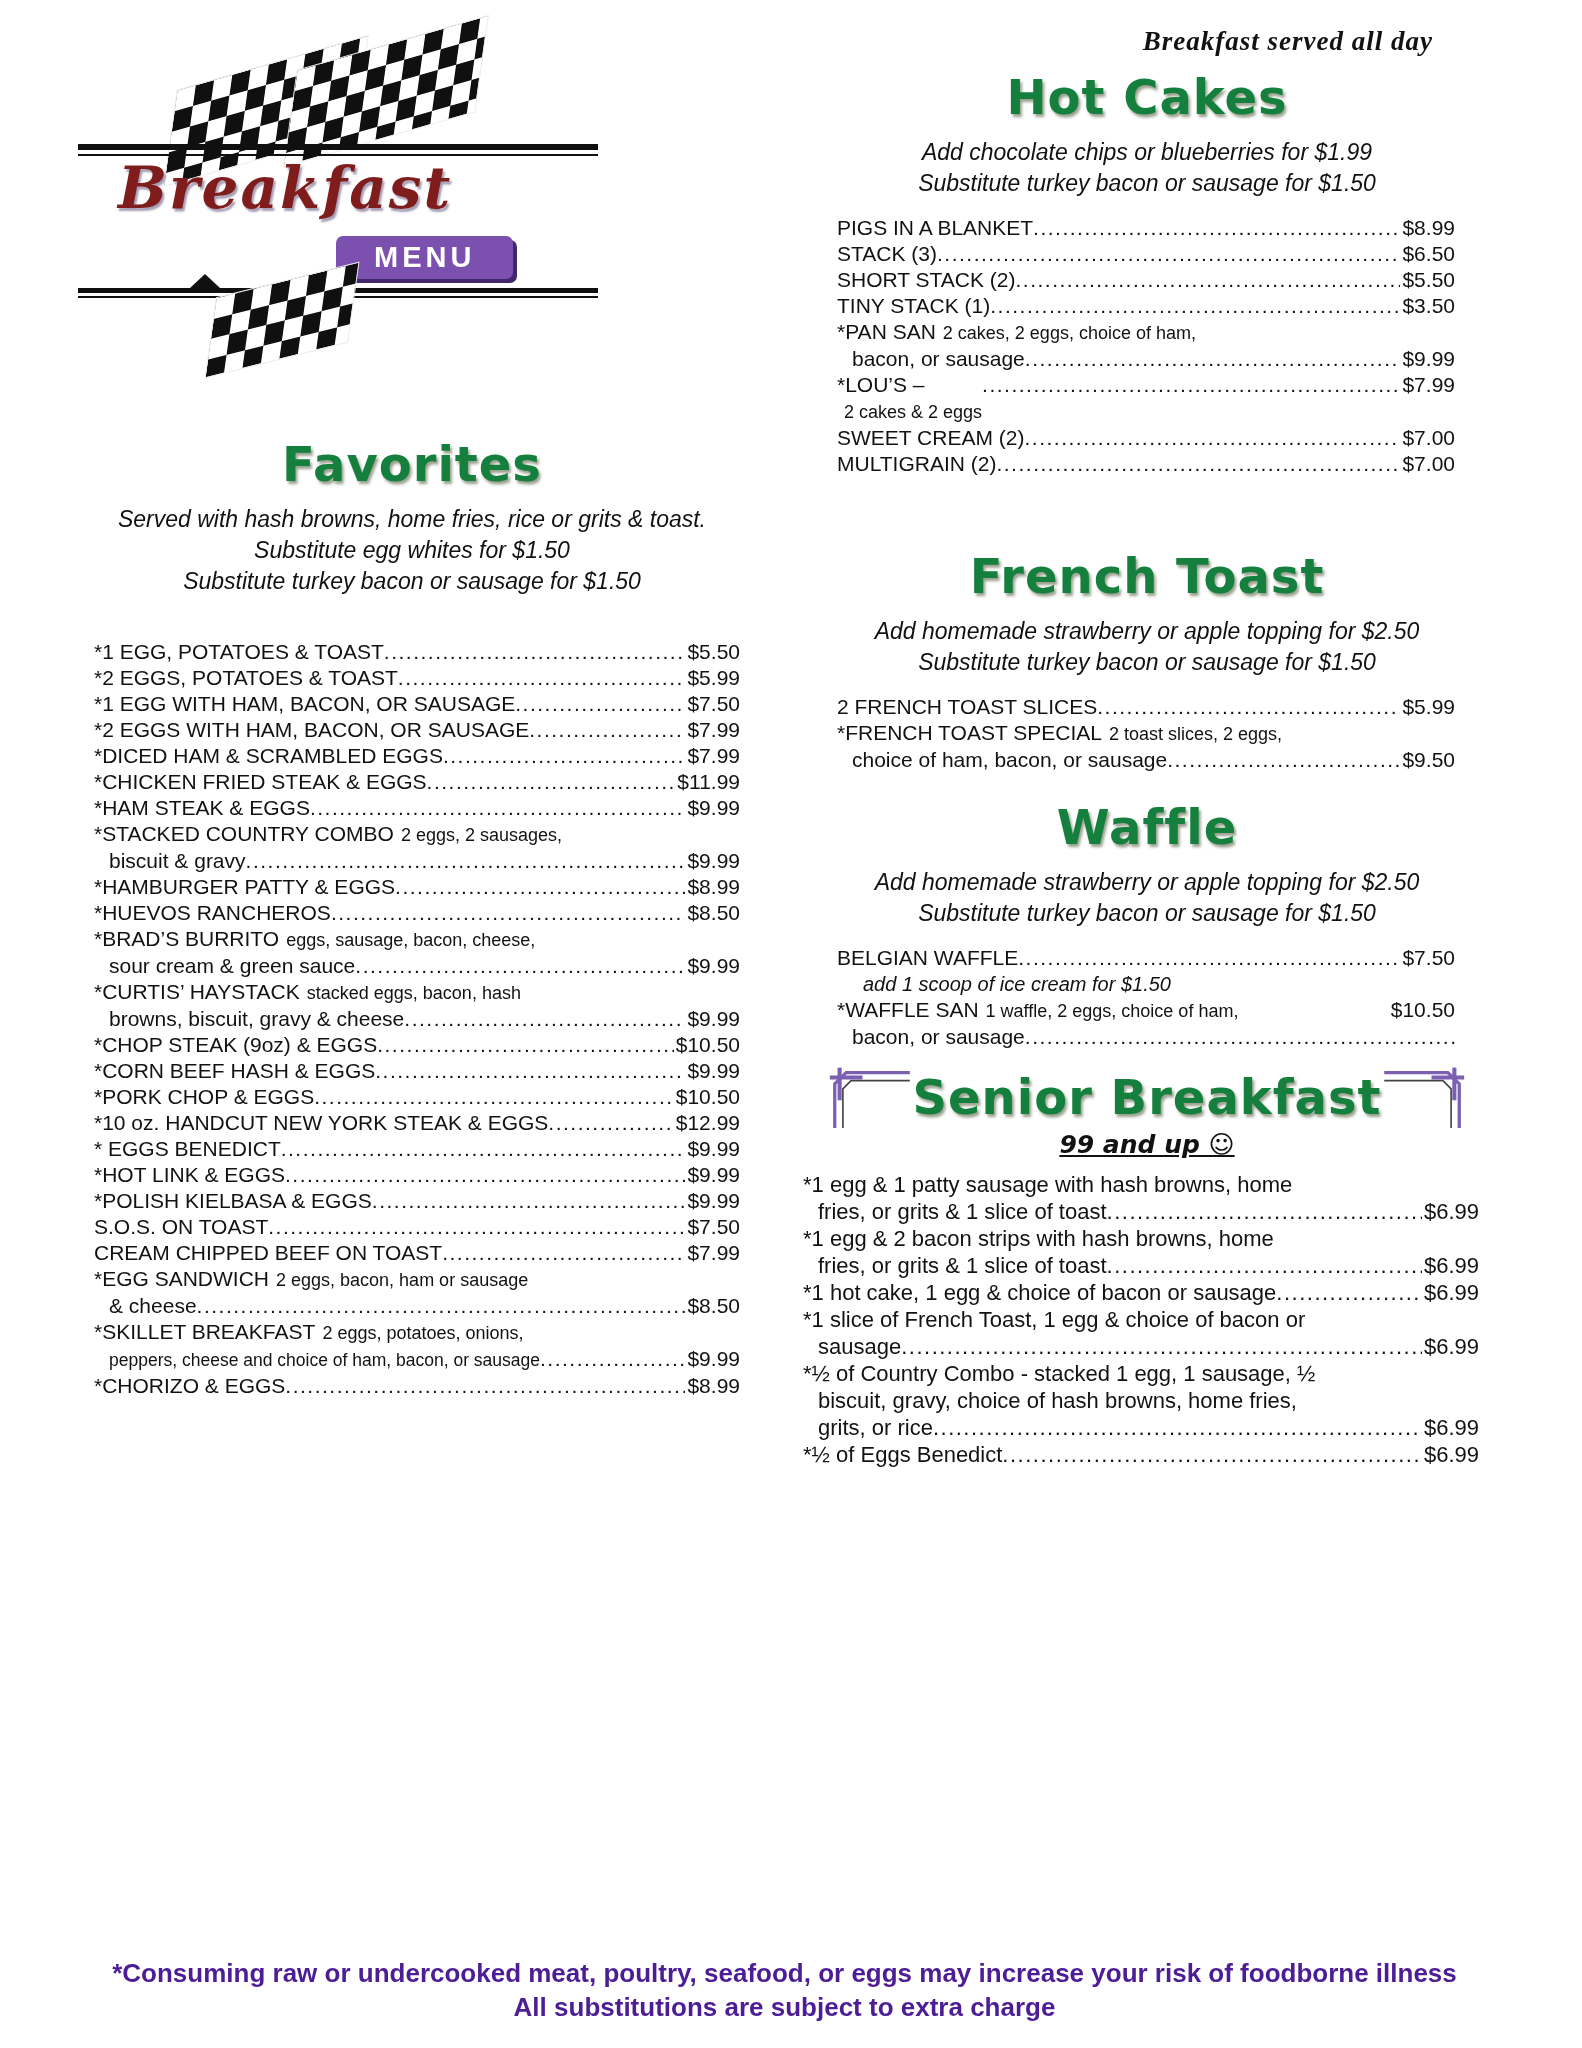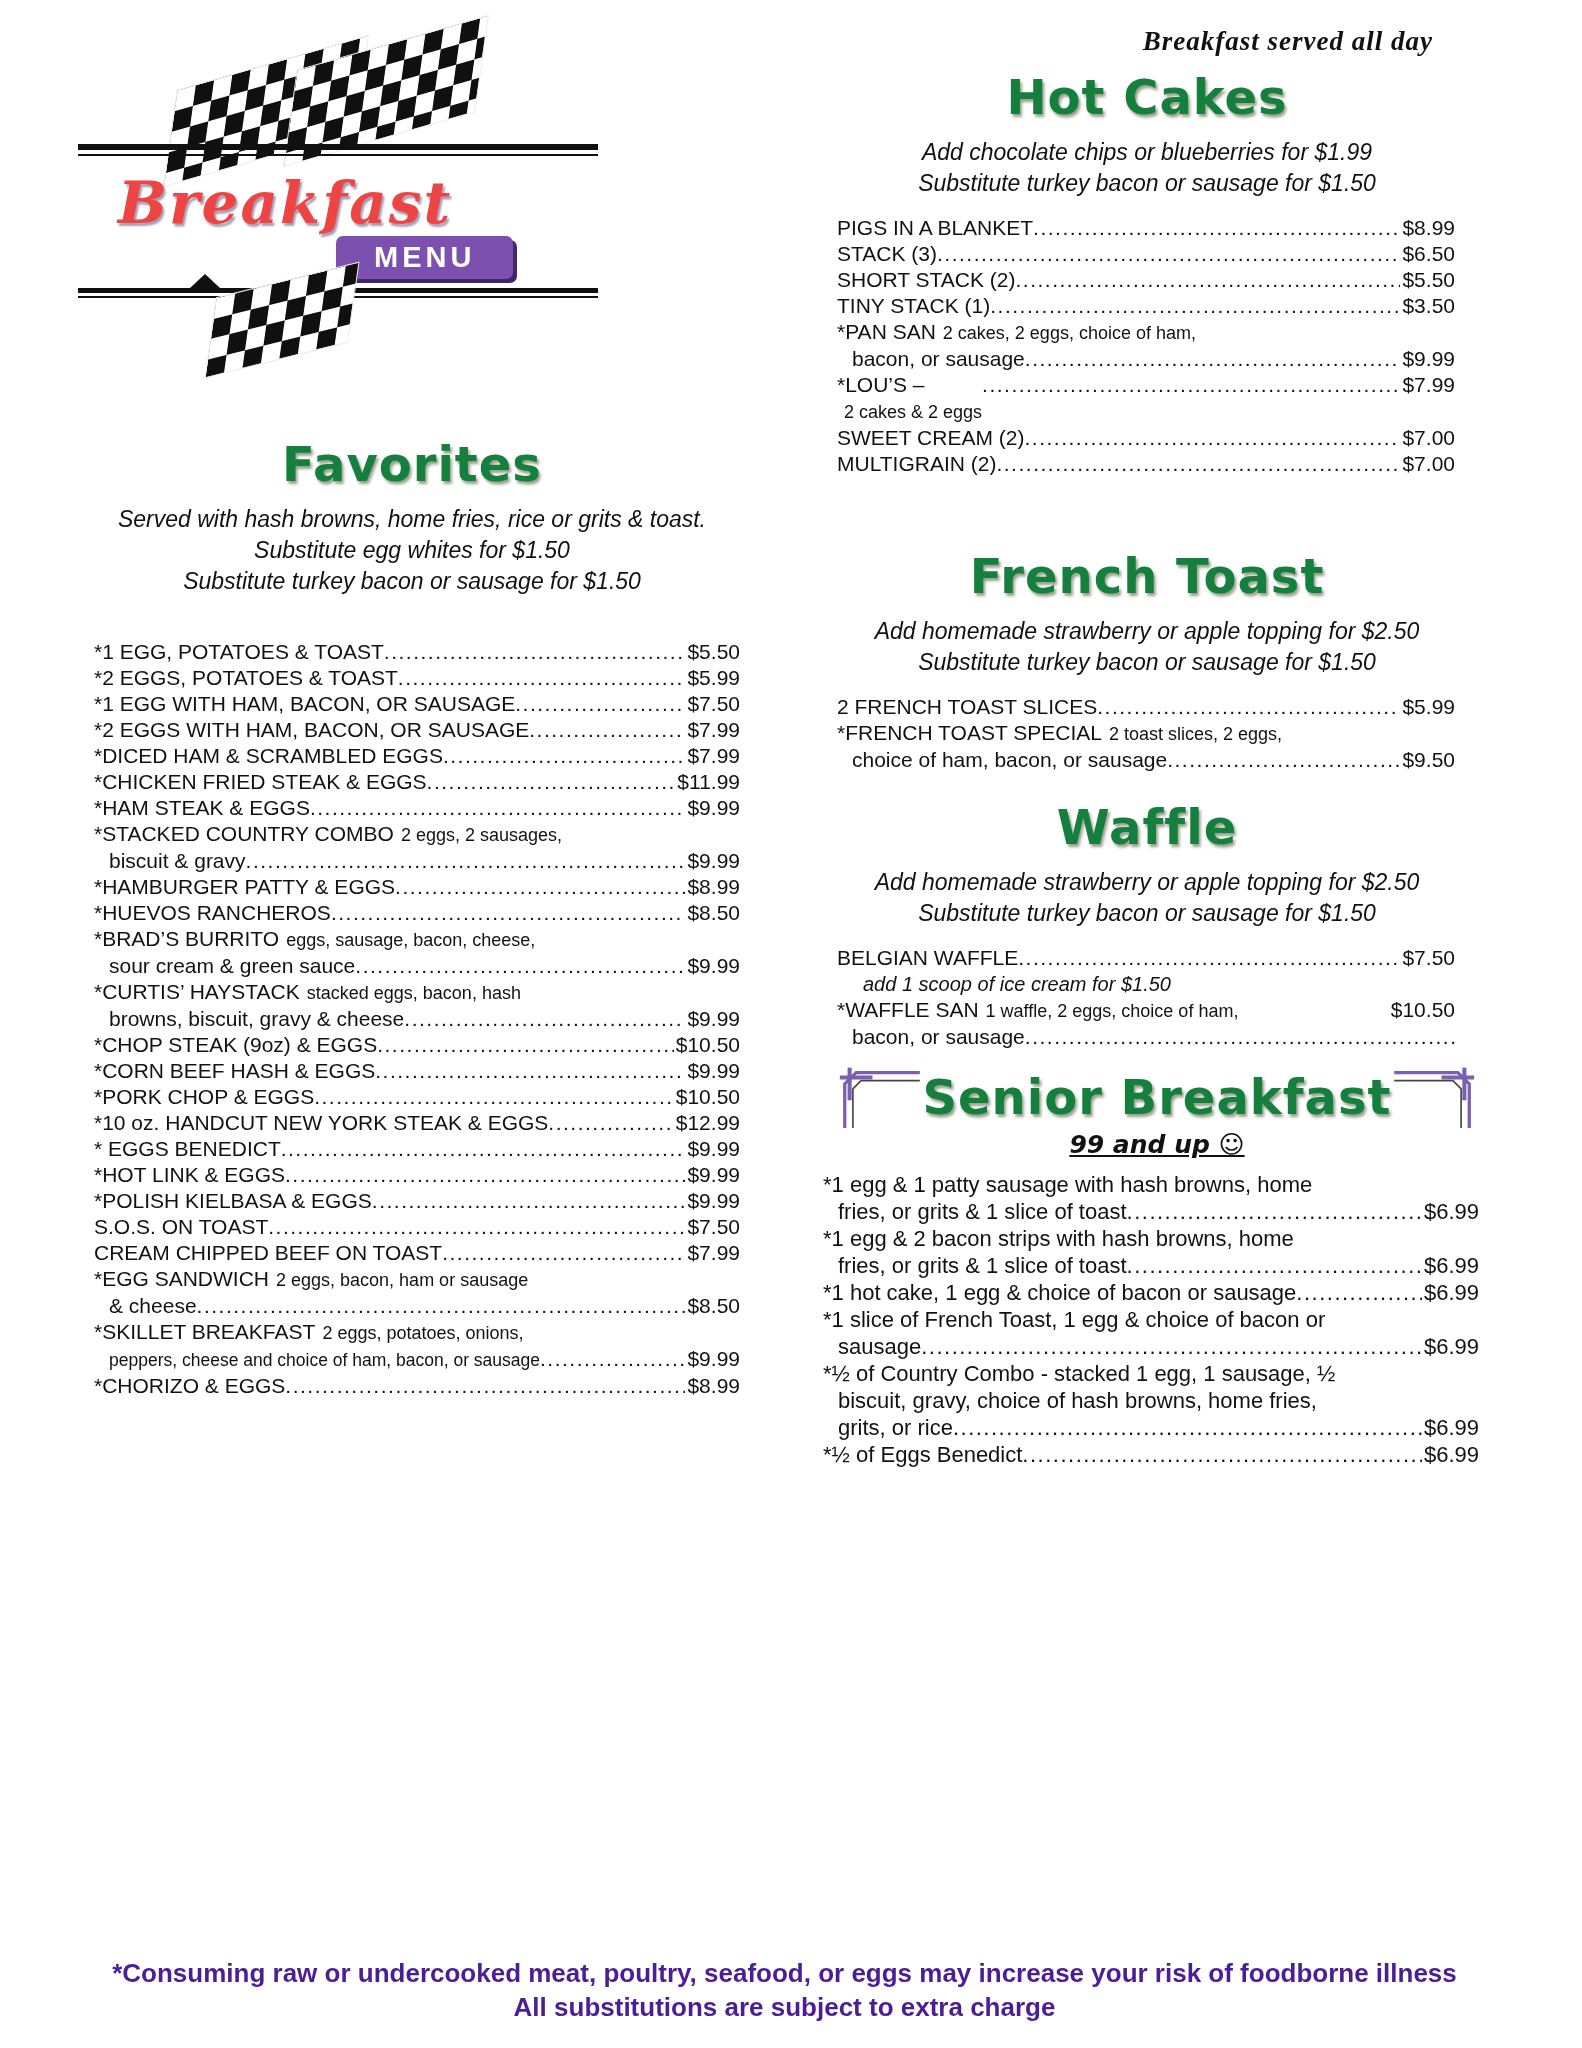"Breakfast" .brand { color: #ef4444 -> #7f1d1d; top: 131px -> 116px }
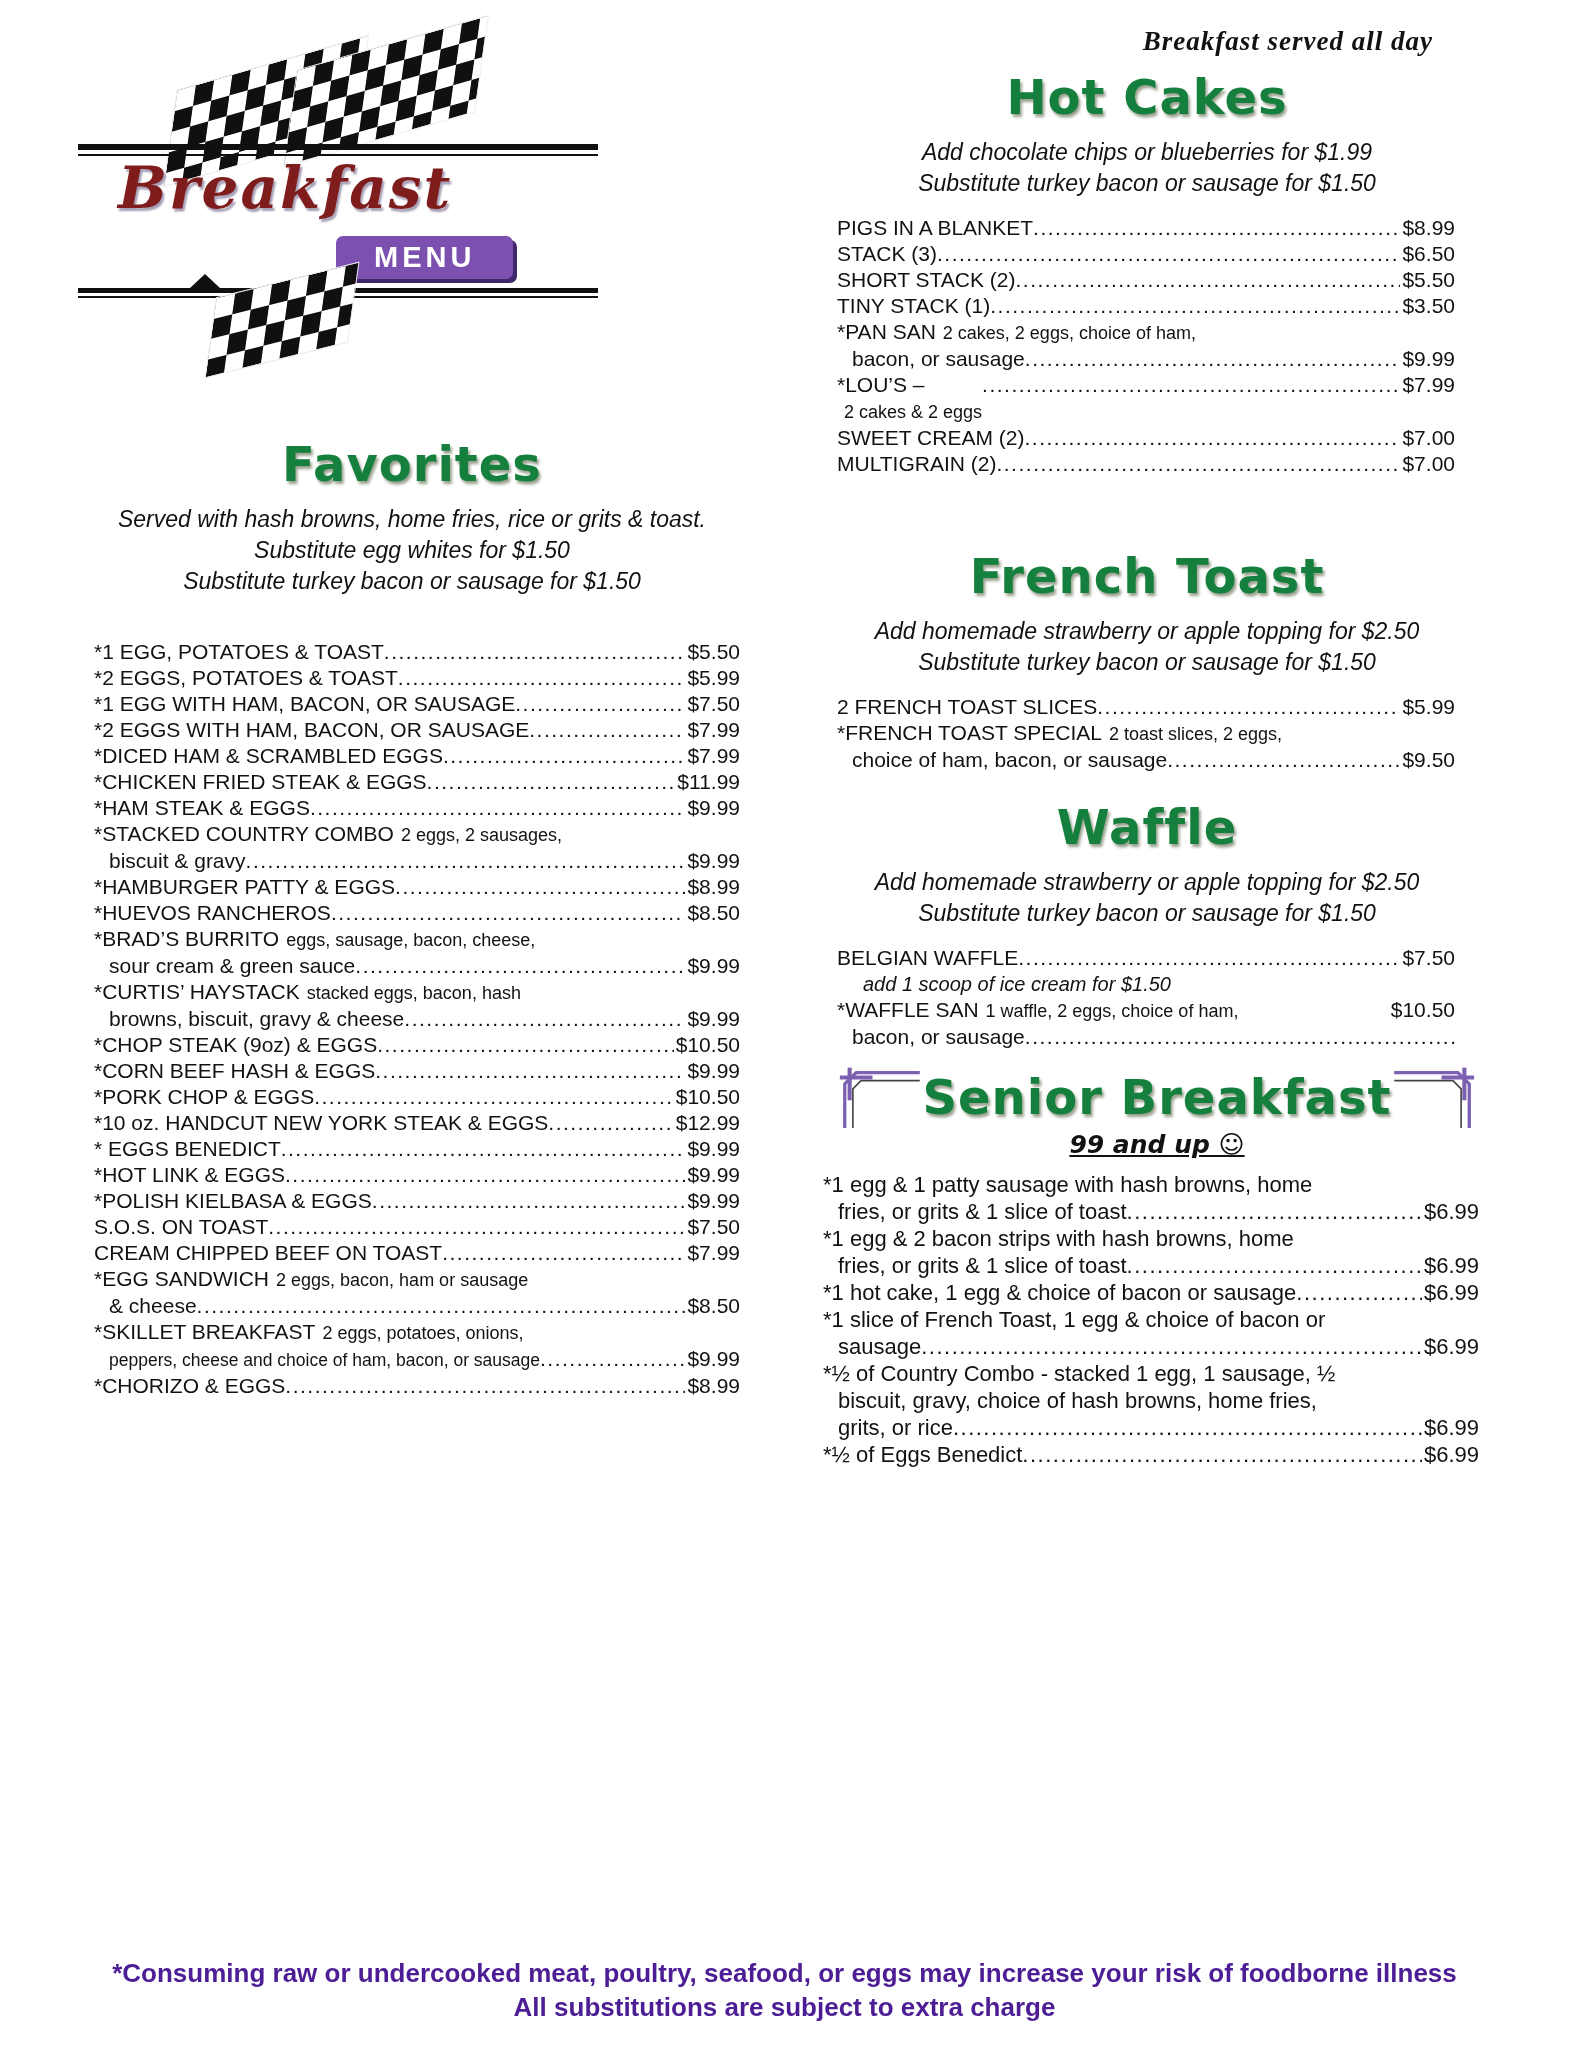"Senior Breakfast" .sr { margin-left: 20px -> none }
